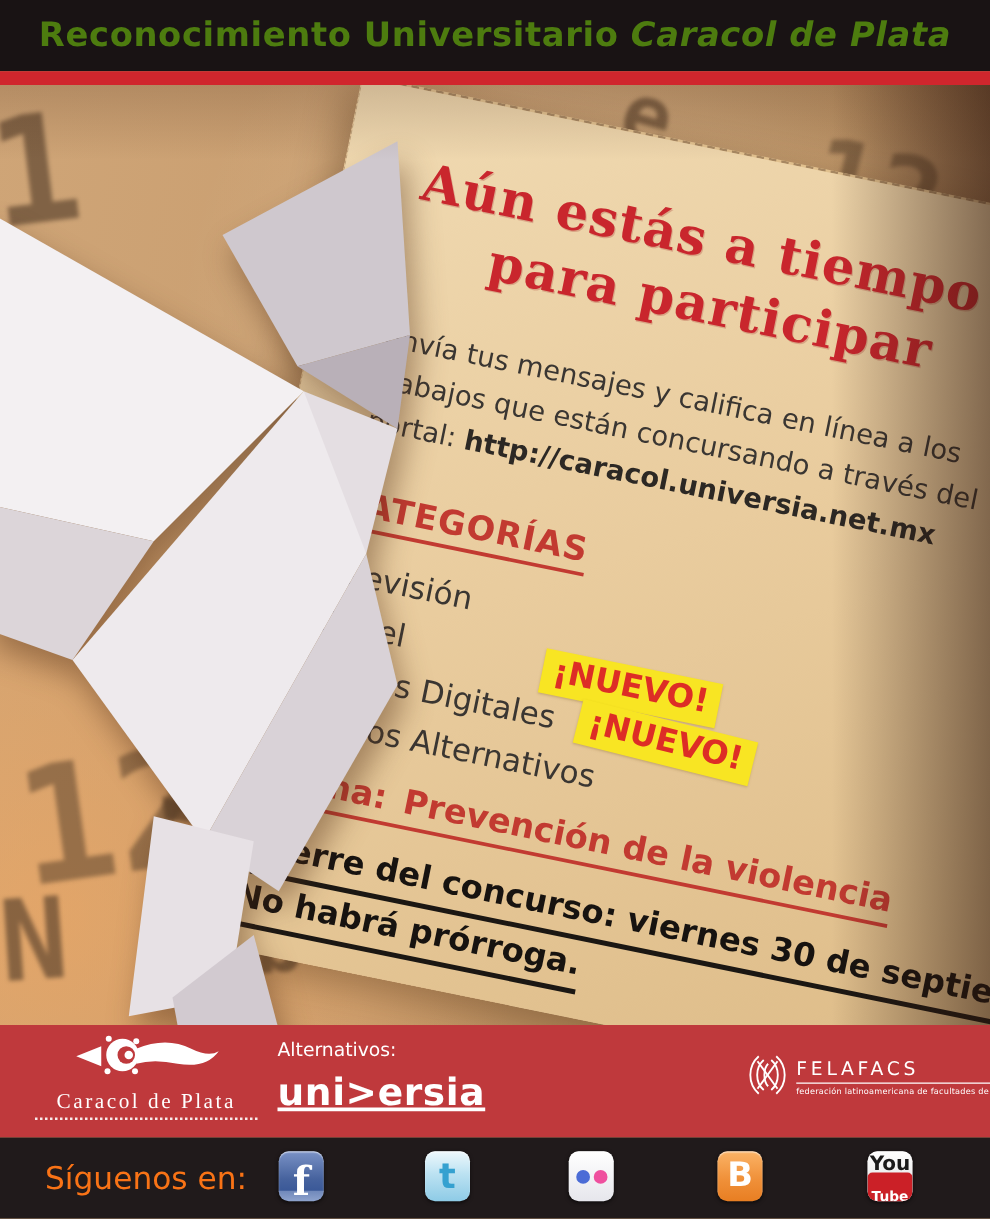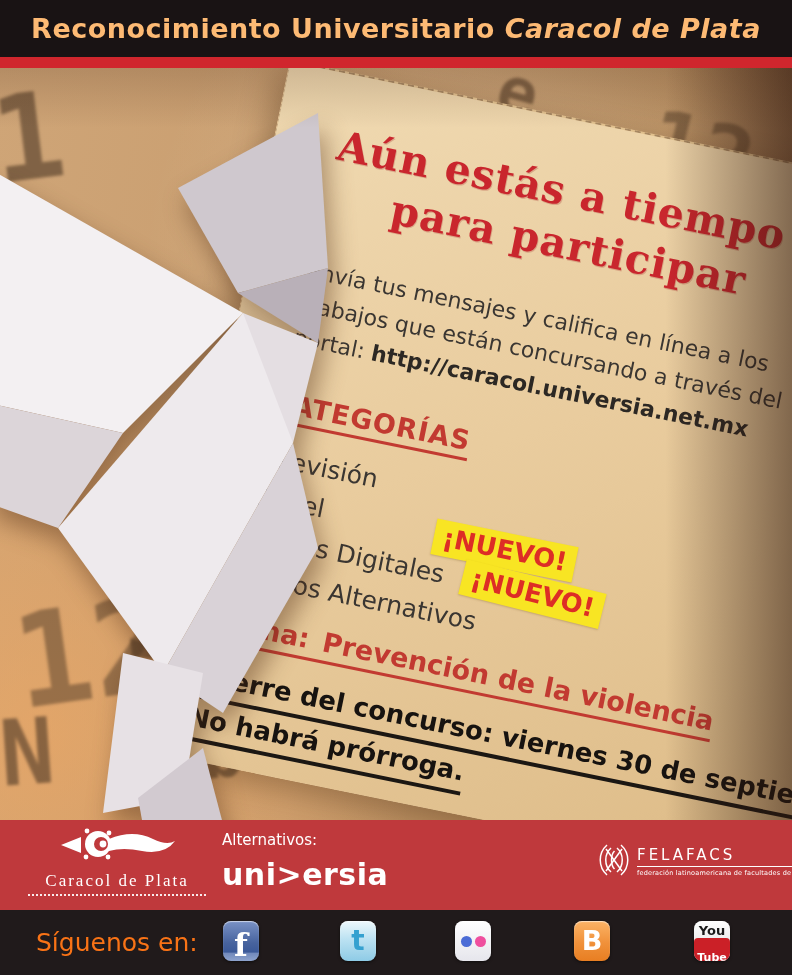"Reconocimiento Universitario Caracol de" .top-bar .t { color: #fdba74 -> #4d7c0f }
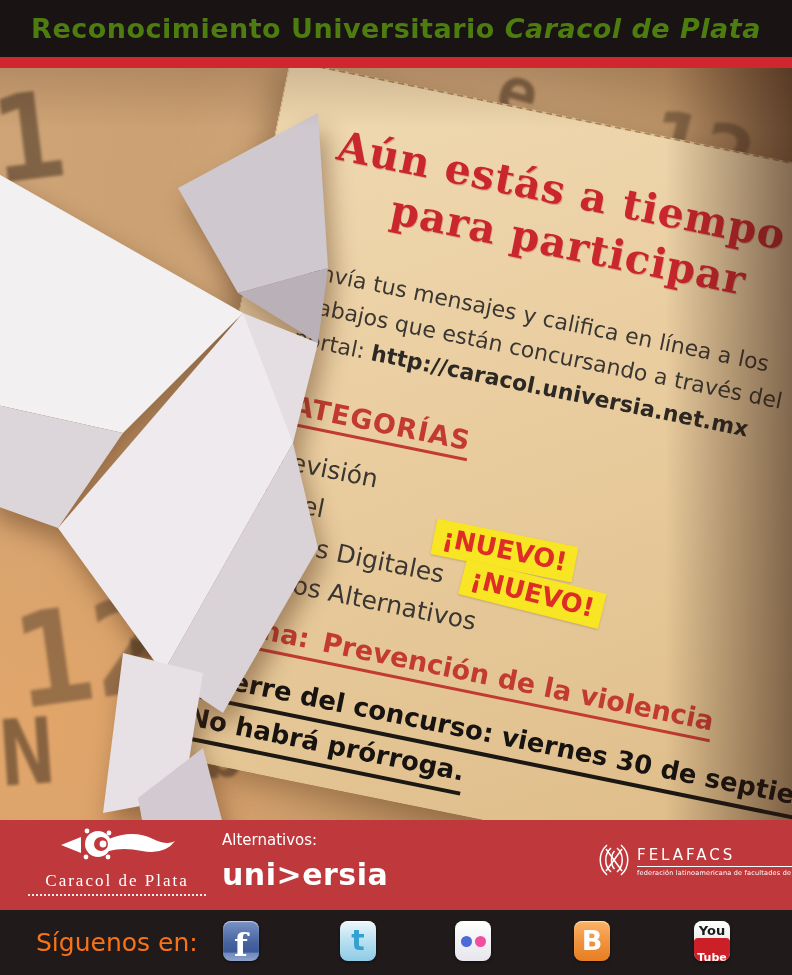"uni>ersia" .collab .uword { text-decoration: none -> underline }
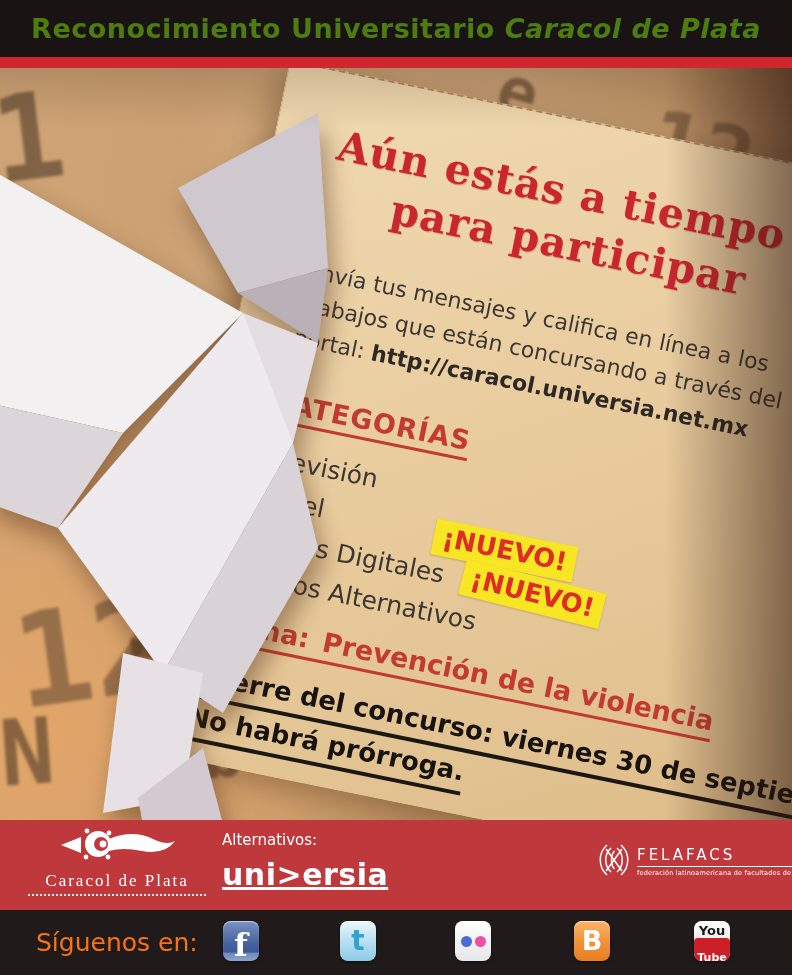"You" .yt .you { font-size: 13px -> 16px }
